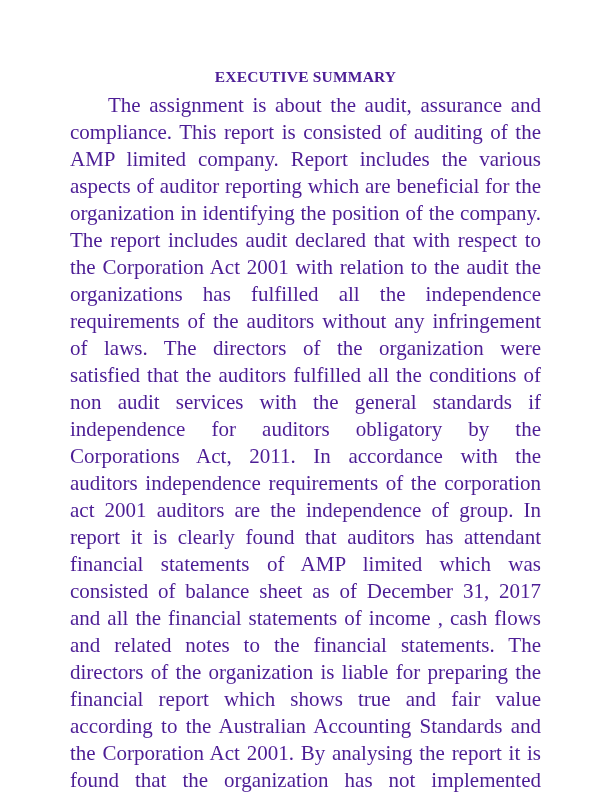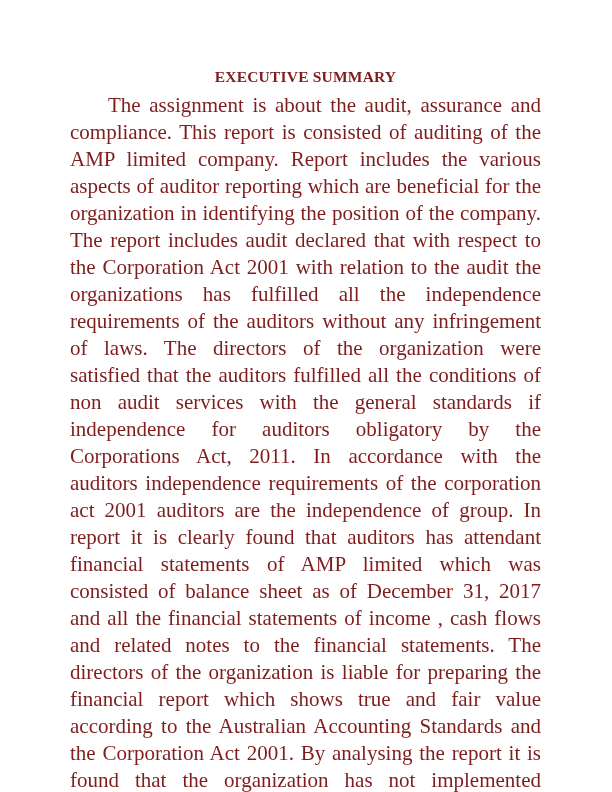"EXECUTIVE SUMMARY" .page { color: #7f1d1d -> #4c1d95 }
